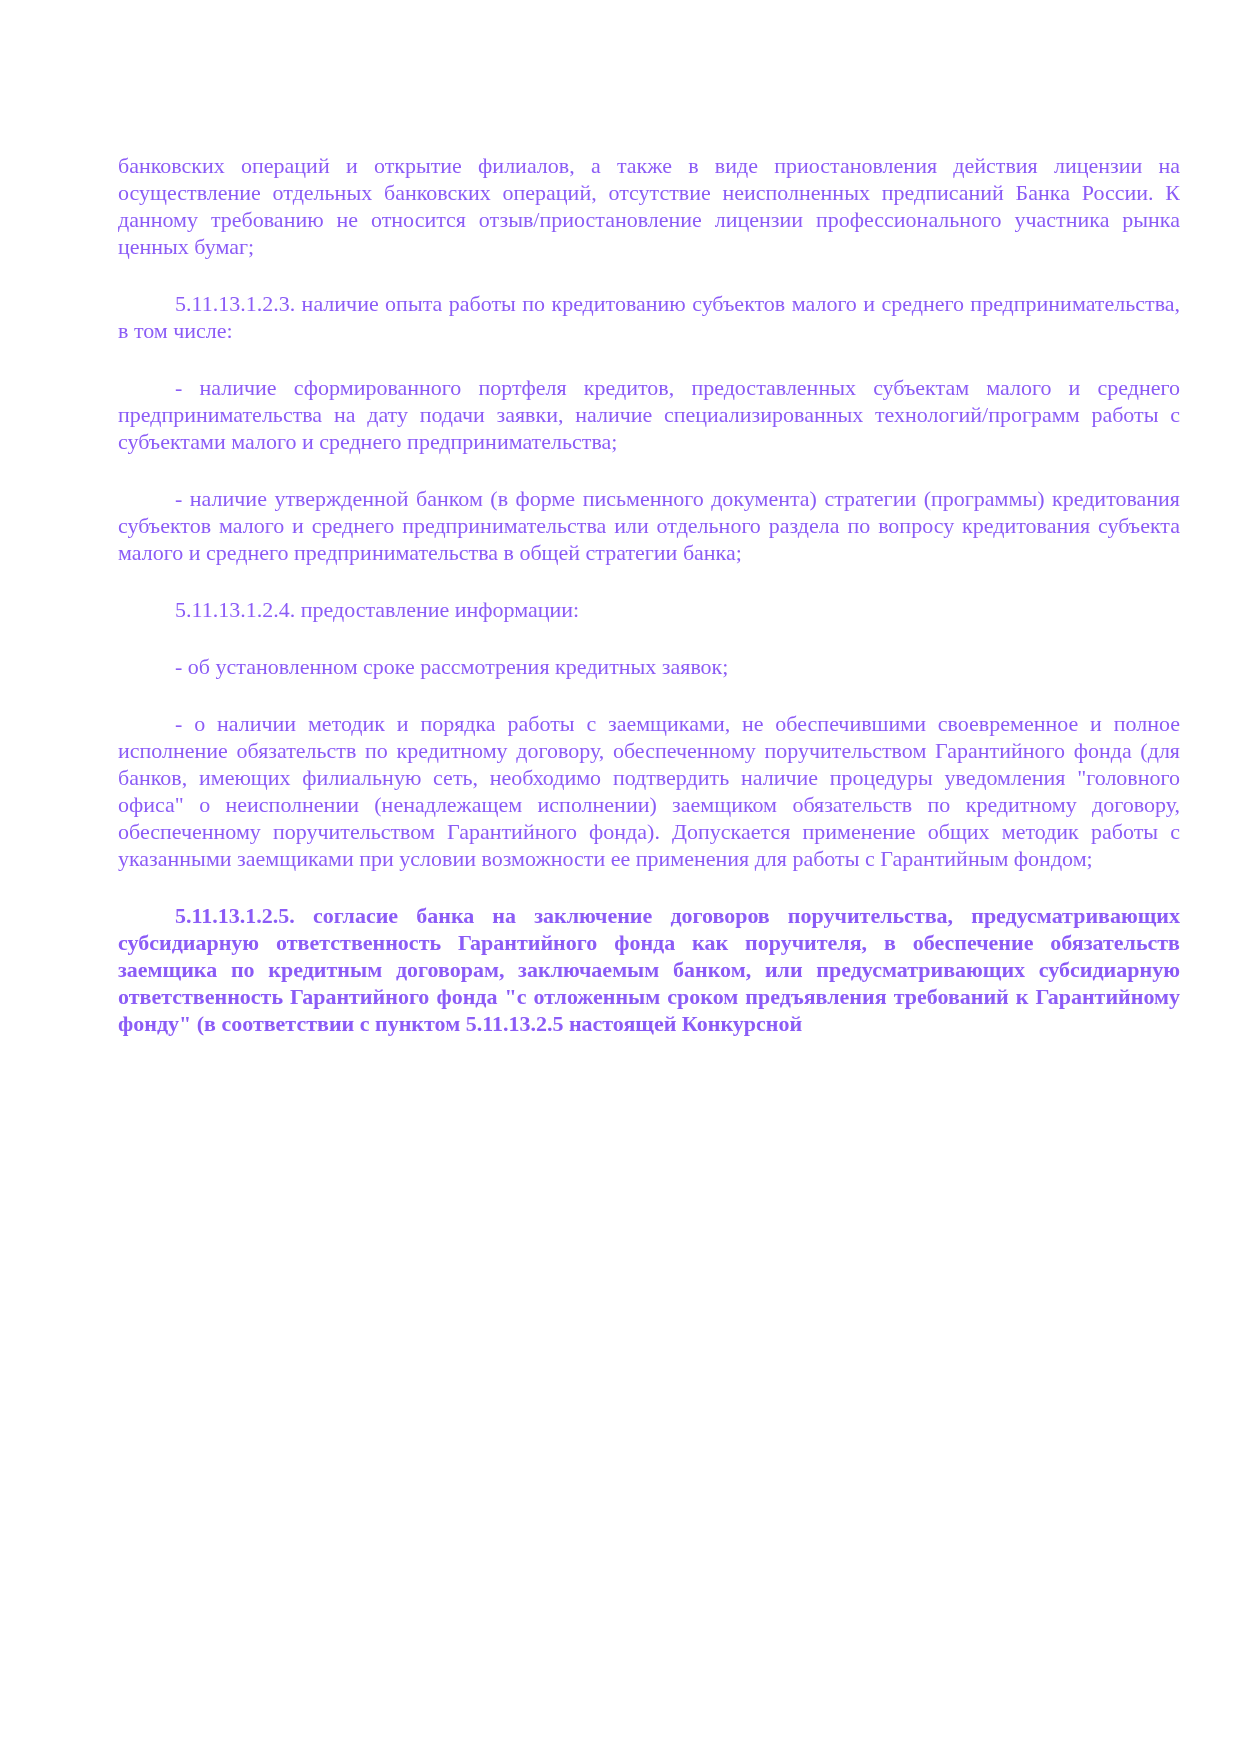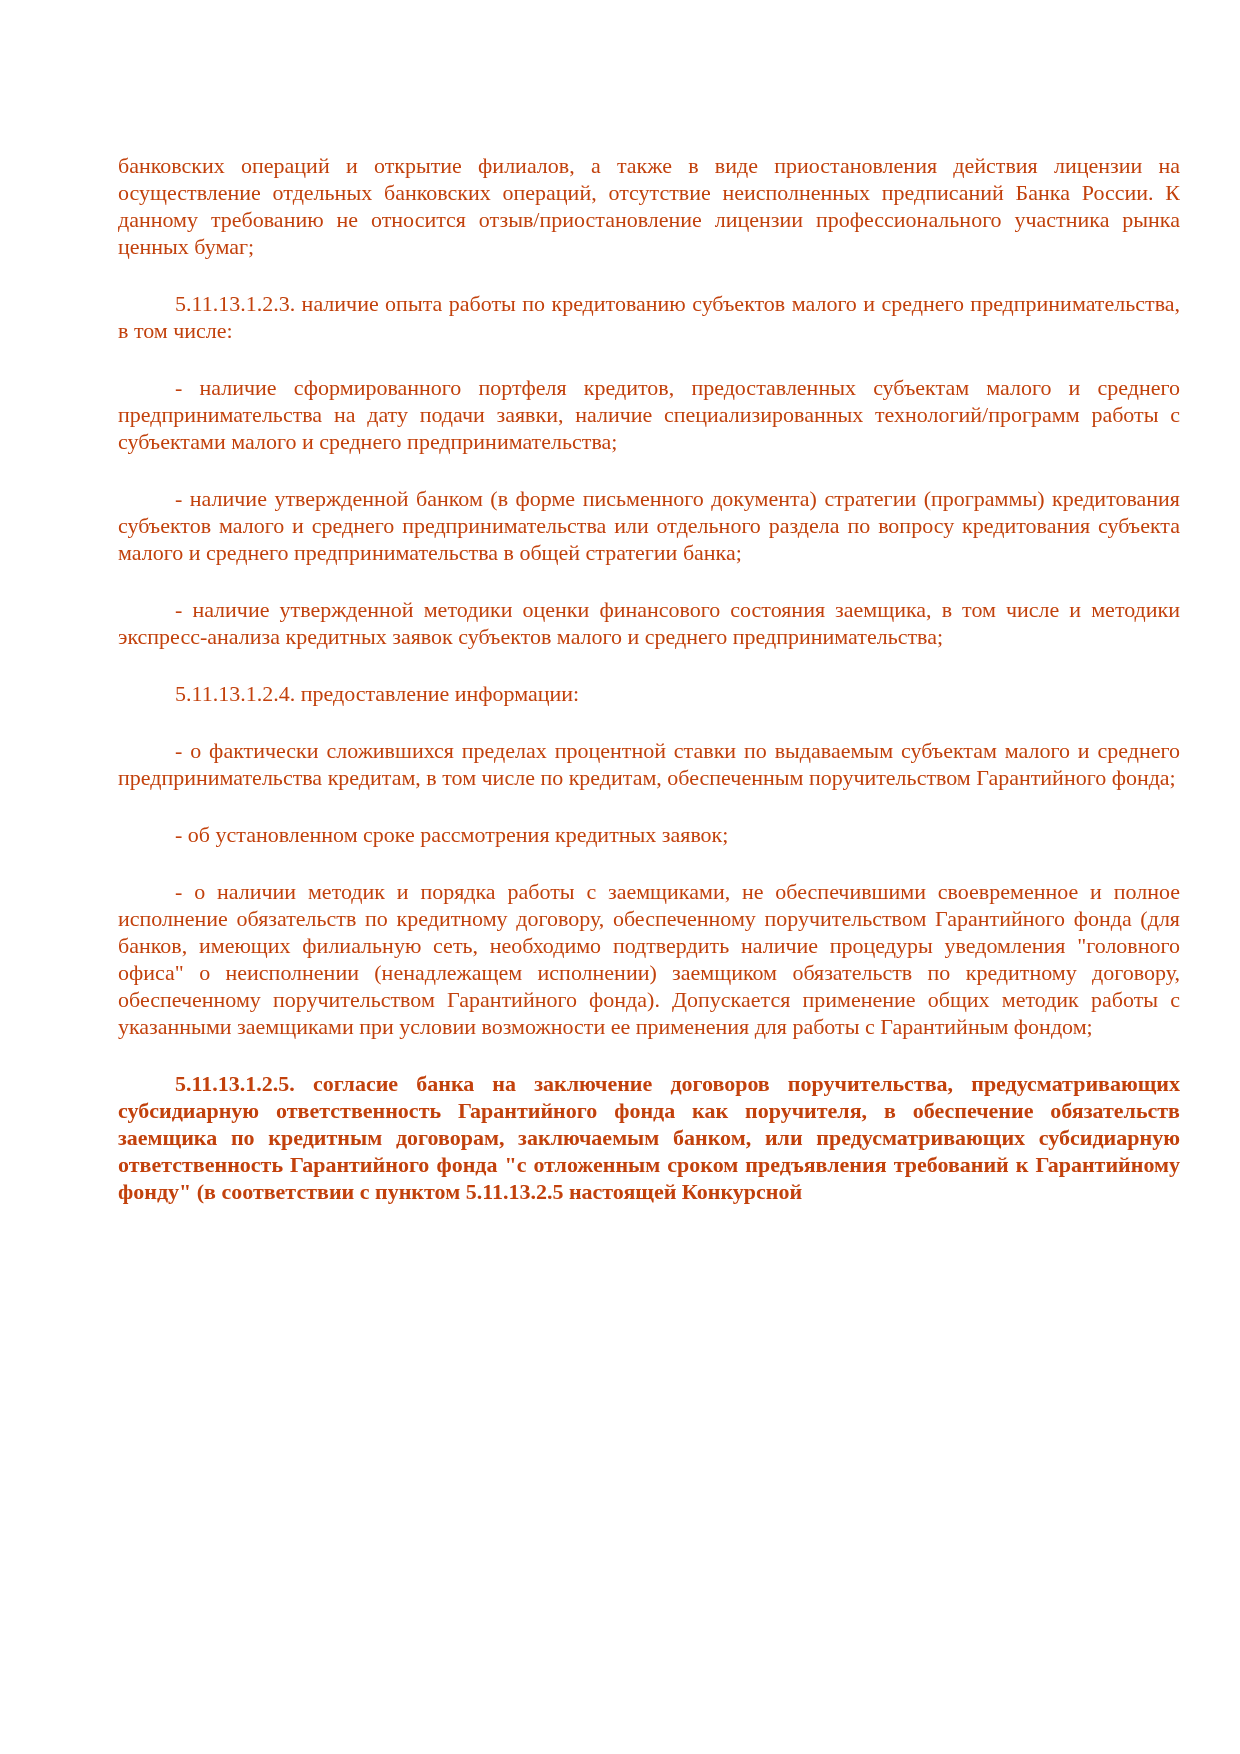"банковских операций и открытие филиалов," .page { color: #c2410c -> #8b5cf6 }
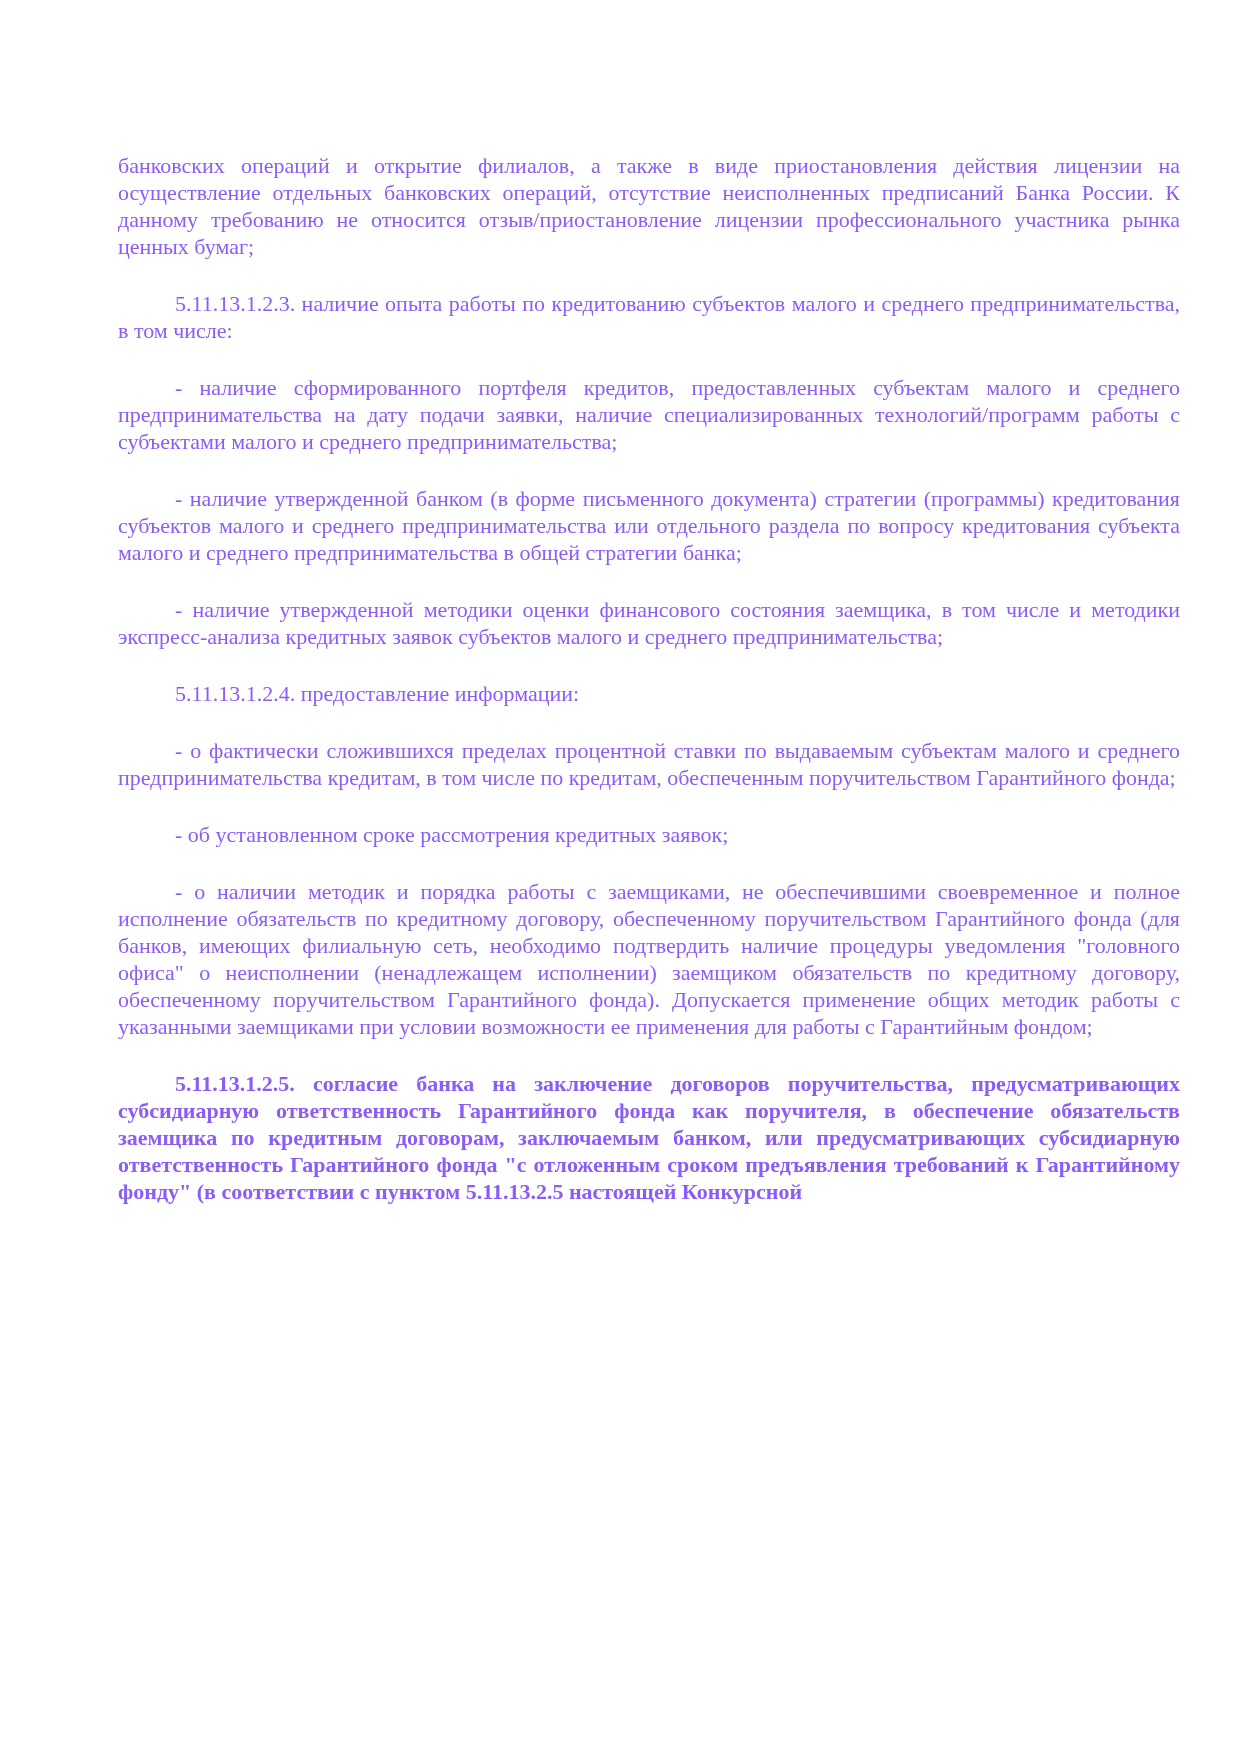"- наличие утвержденной методики оценки" p.indent { html: <p>- наличие утвержденной методики оценки финансового состояния заемщика, в том числе и методики экспресс-анализа кредитных заявок субъектов малого и среднего предпринимательства;</p> -> none }
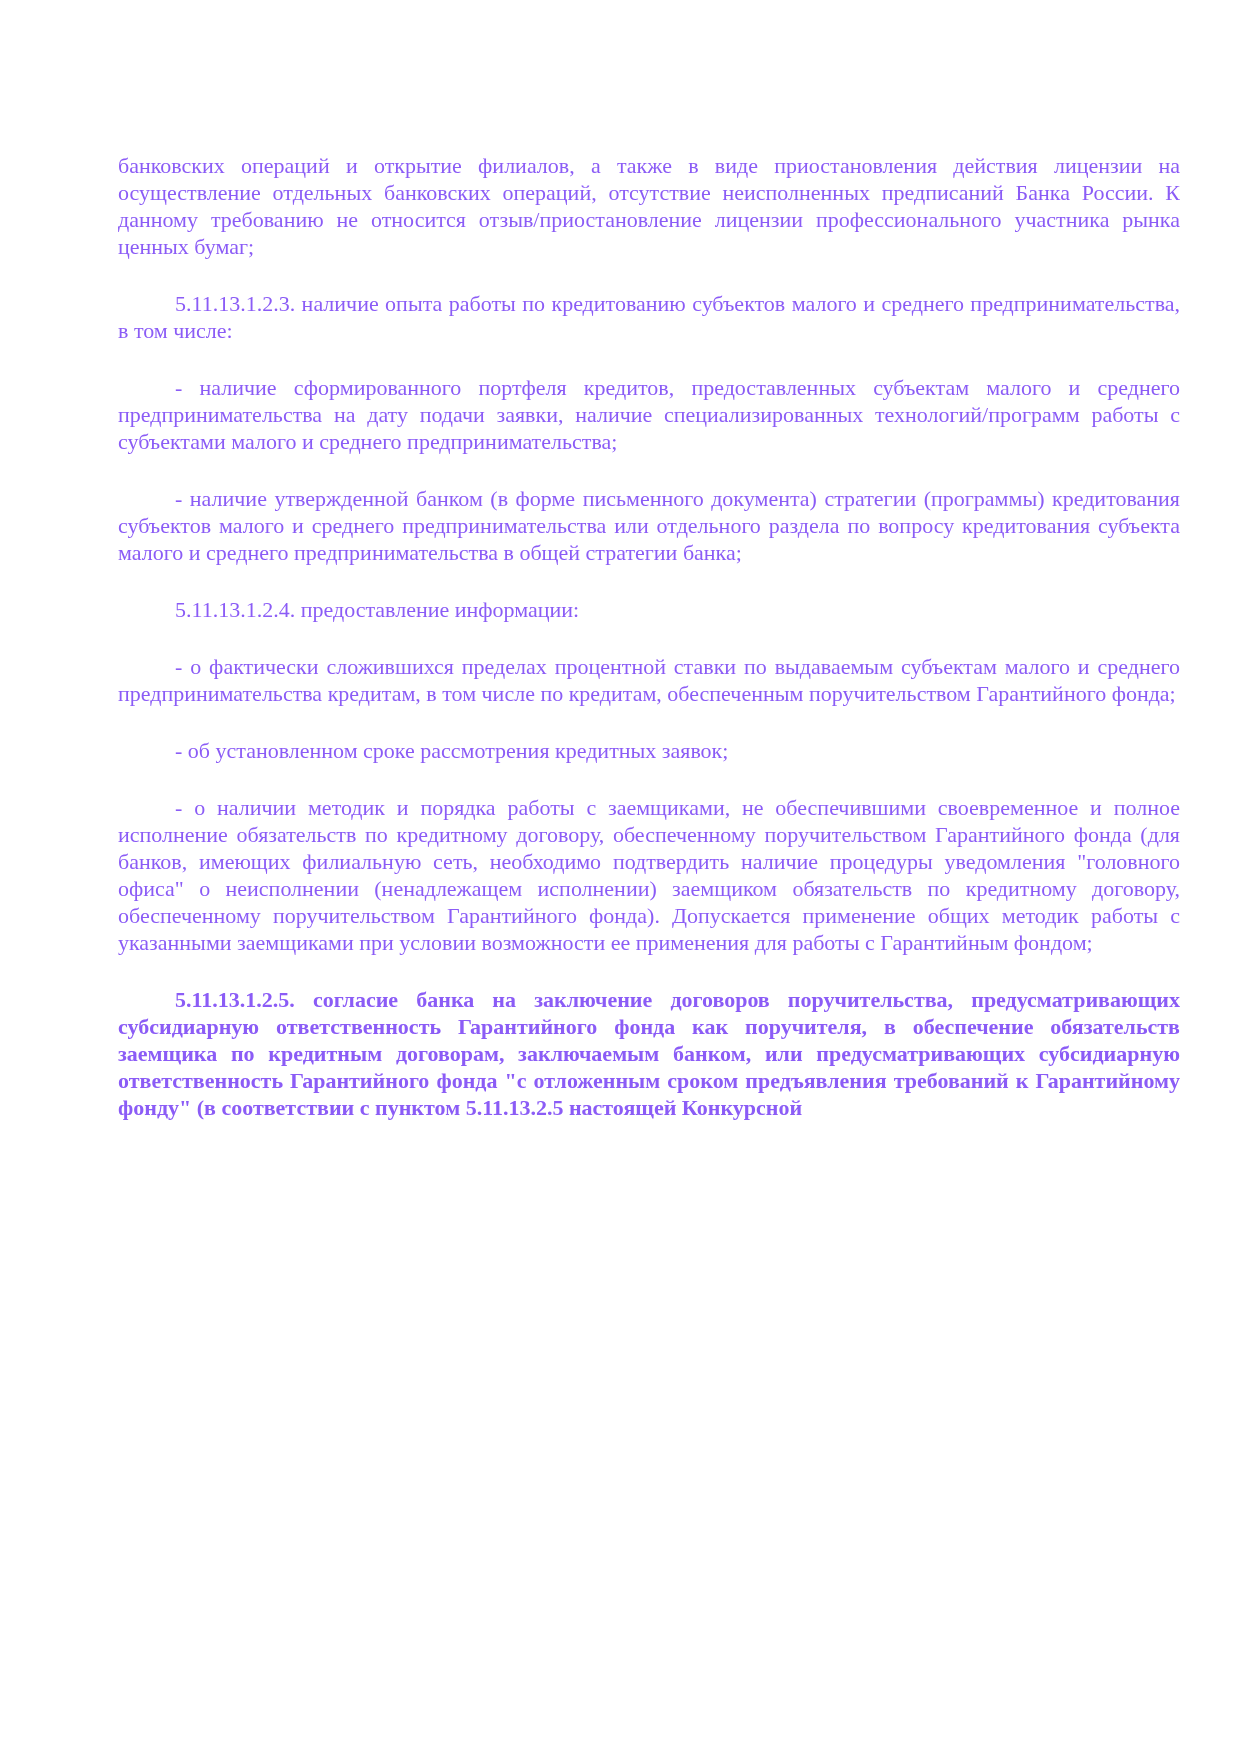"- о фактически сложившихся пределах" p.indent { html: <p>- о фактически сложившихся пределах процентной ставки по выдаваемым субъектам малого и среднего предпринимательства кредитам, в том числе по кредитам, обеспеченным поручительством Гарантийного фонда;</p> -> none }
